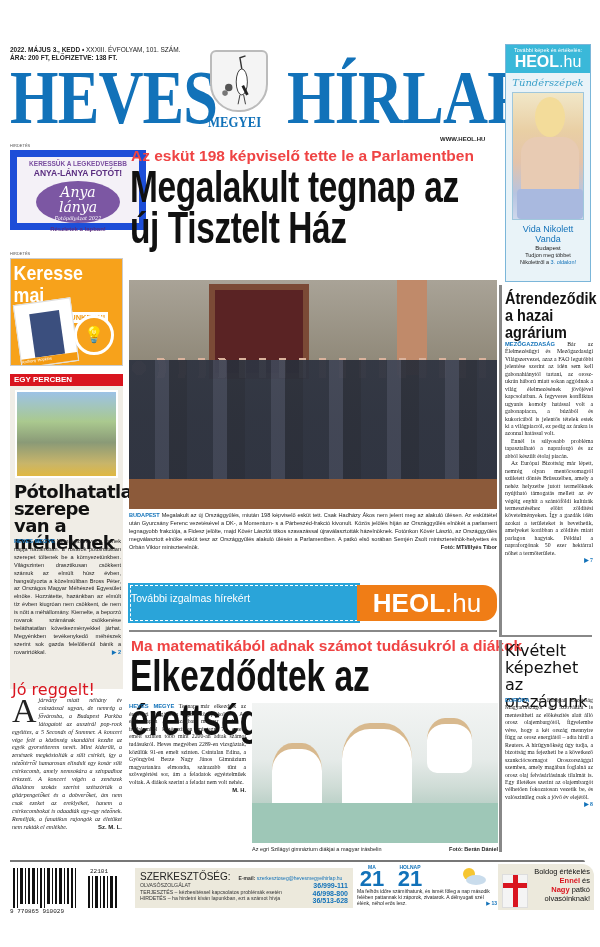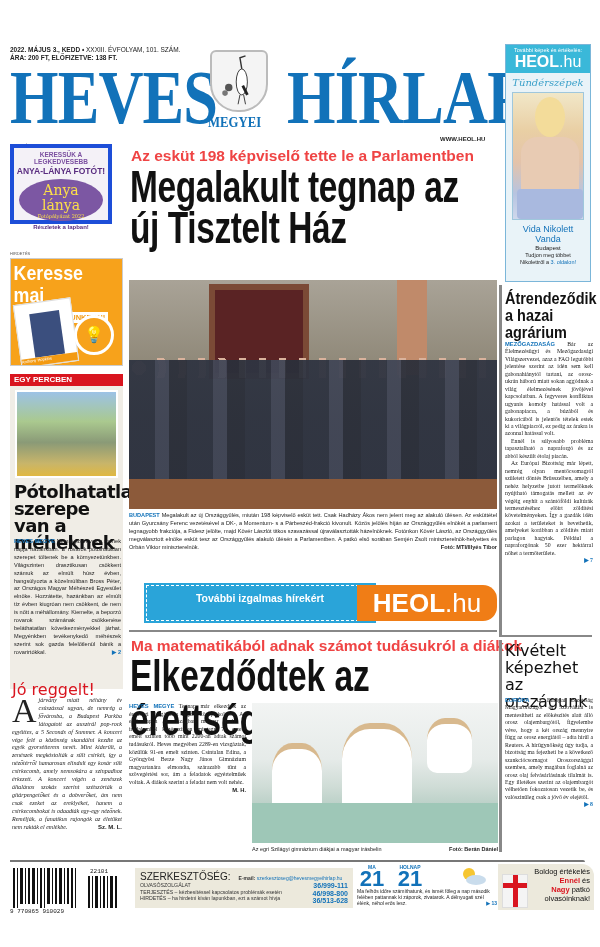"ANYA-LÁNYA FOTÓT!" .ad1 { border: 4px solid #1d4ed8 -> 7px solid #1d4ed8; top: 144px -> 150px; width: 102px -> 136px }
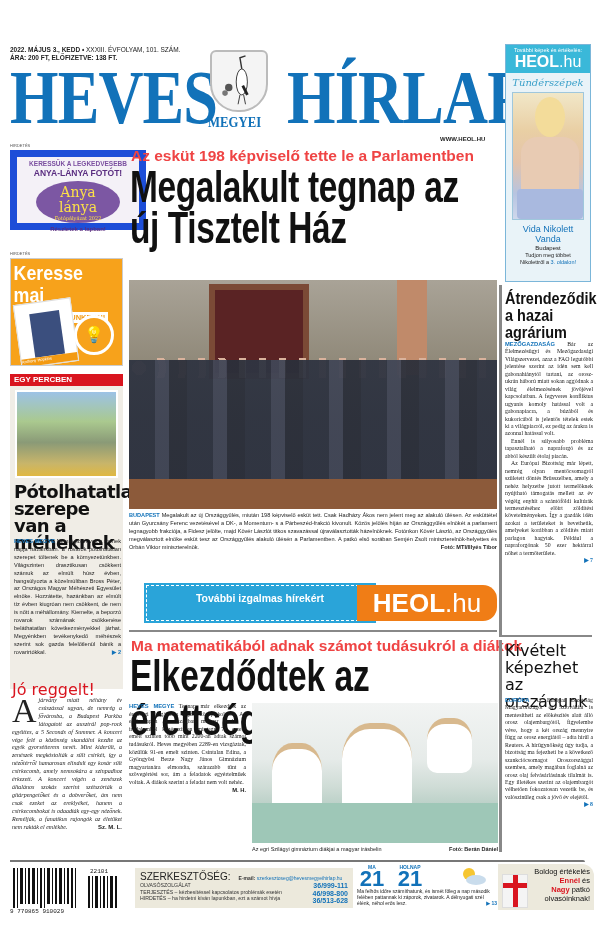"Anya" .ad1 .oval { color: #fde047 -> #ffffff; font-style: none -> italic }
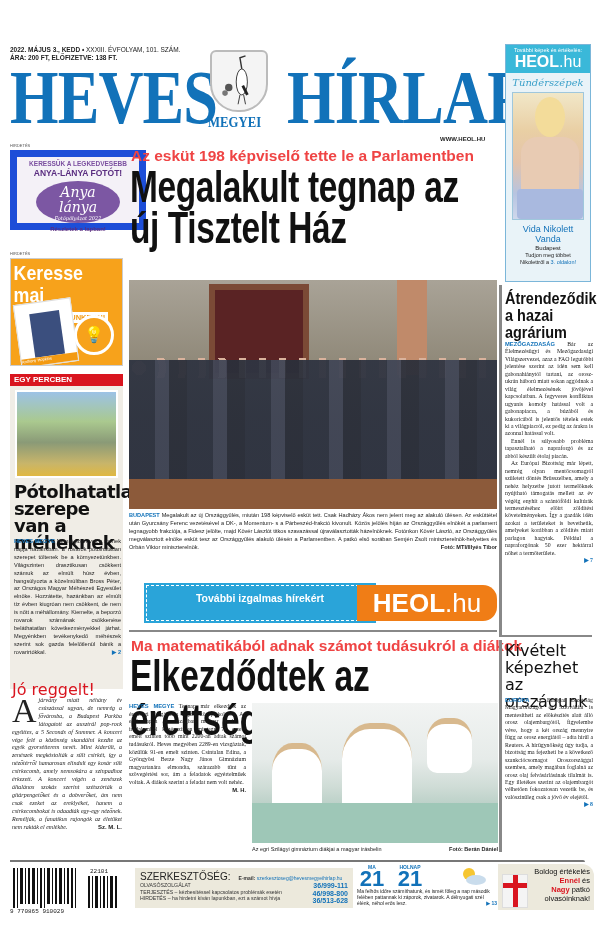"További izgalmas hírekért" .heol-banner .left { font-weight: bold -> none; left: 17px -> 1px; text-align: center -> left }
